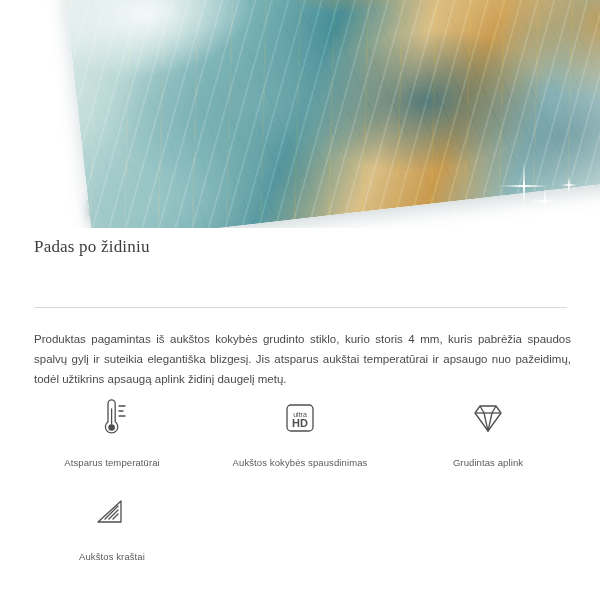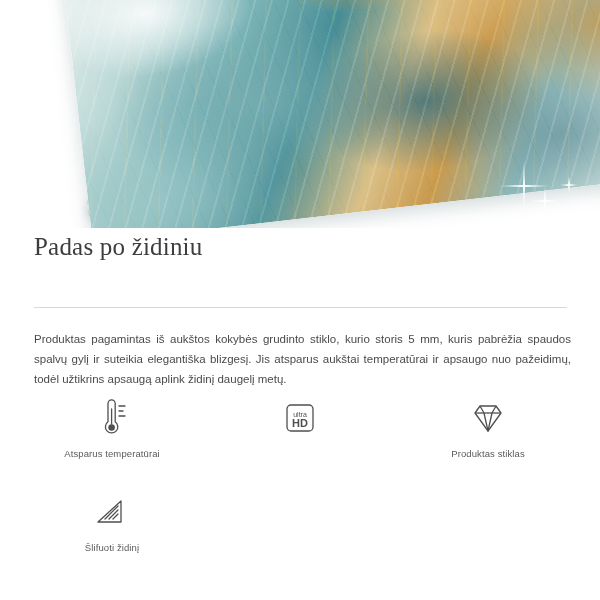"Padas po židiniu" .heading { font-size: 25px -> 17px }
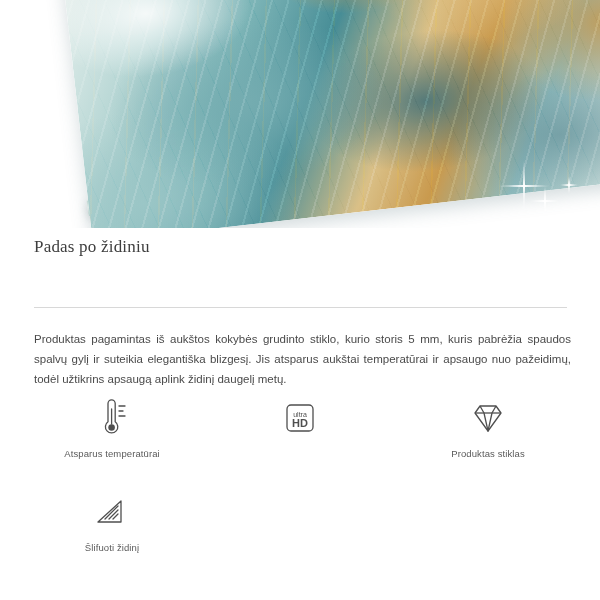"Produktas pagamintas iš aukštos kokybės" p.body-text { text: 5 -> 4 }
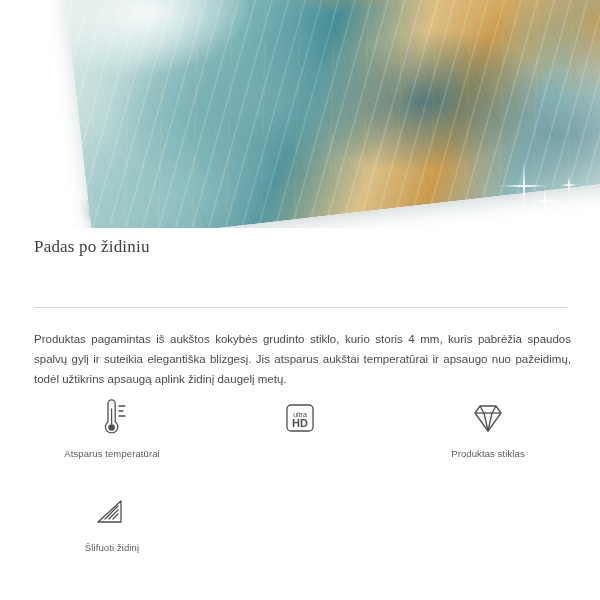"HD" .feature { gap: none -> 9px }
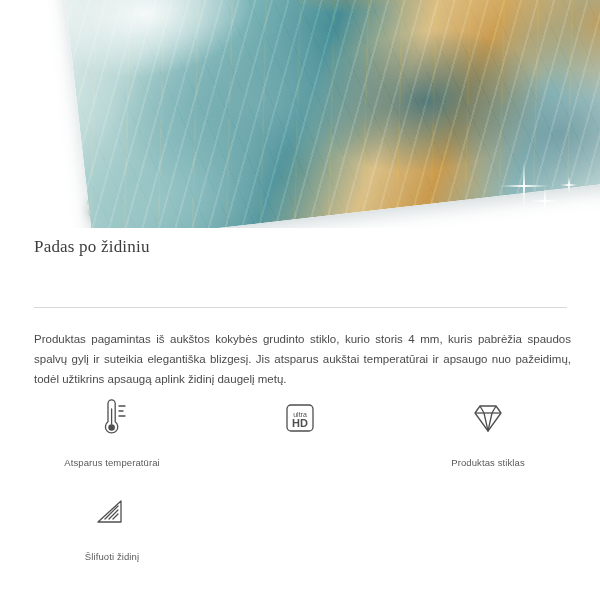"Aukštos kokybės spausdinimas" div.feature-label { html: none -> <div>Aukštos kokybės spausdinimas</div> }
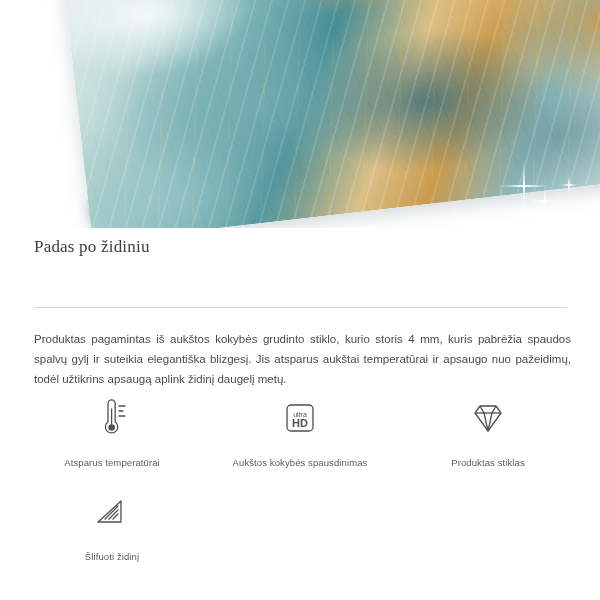"Produktas stiklas" div.feature-label { text: Produktas stiklas -> Grudintas aplink }
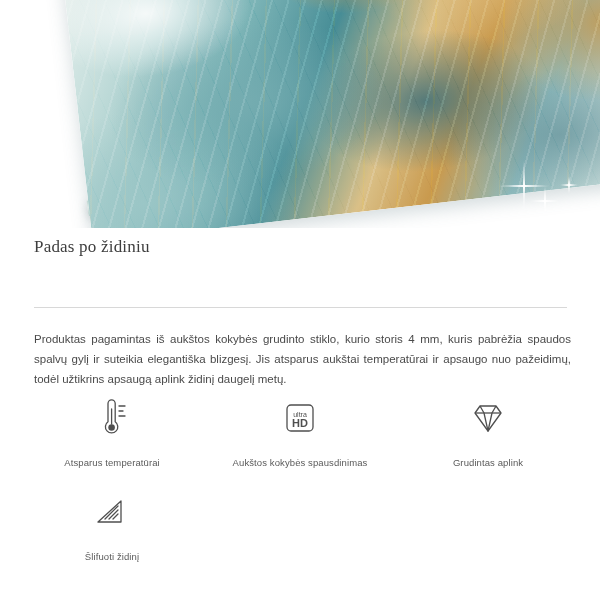"Šlifuoti židinį" div.feature-label { text: Šlifuoti židinį -> Aukštos kraštai }
